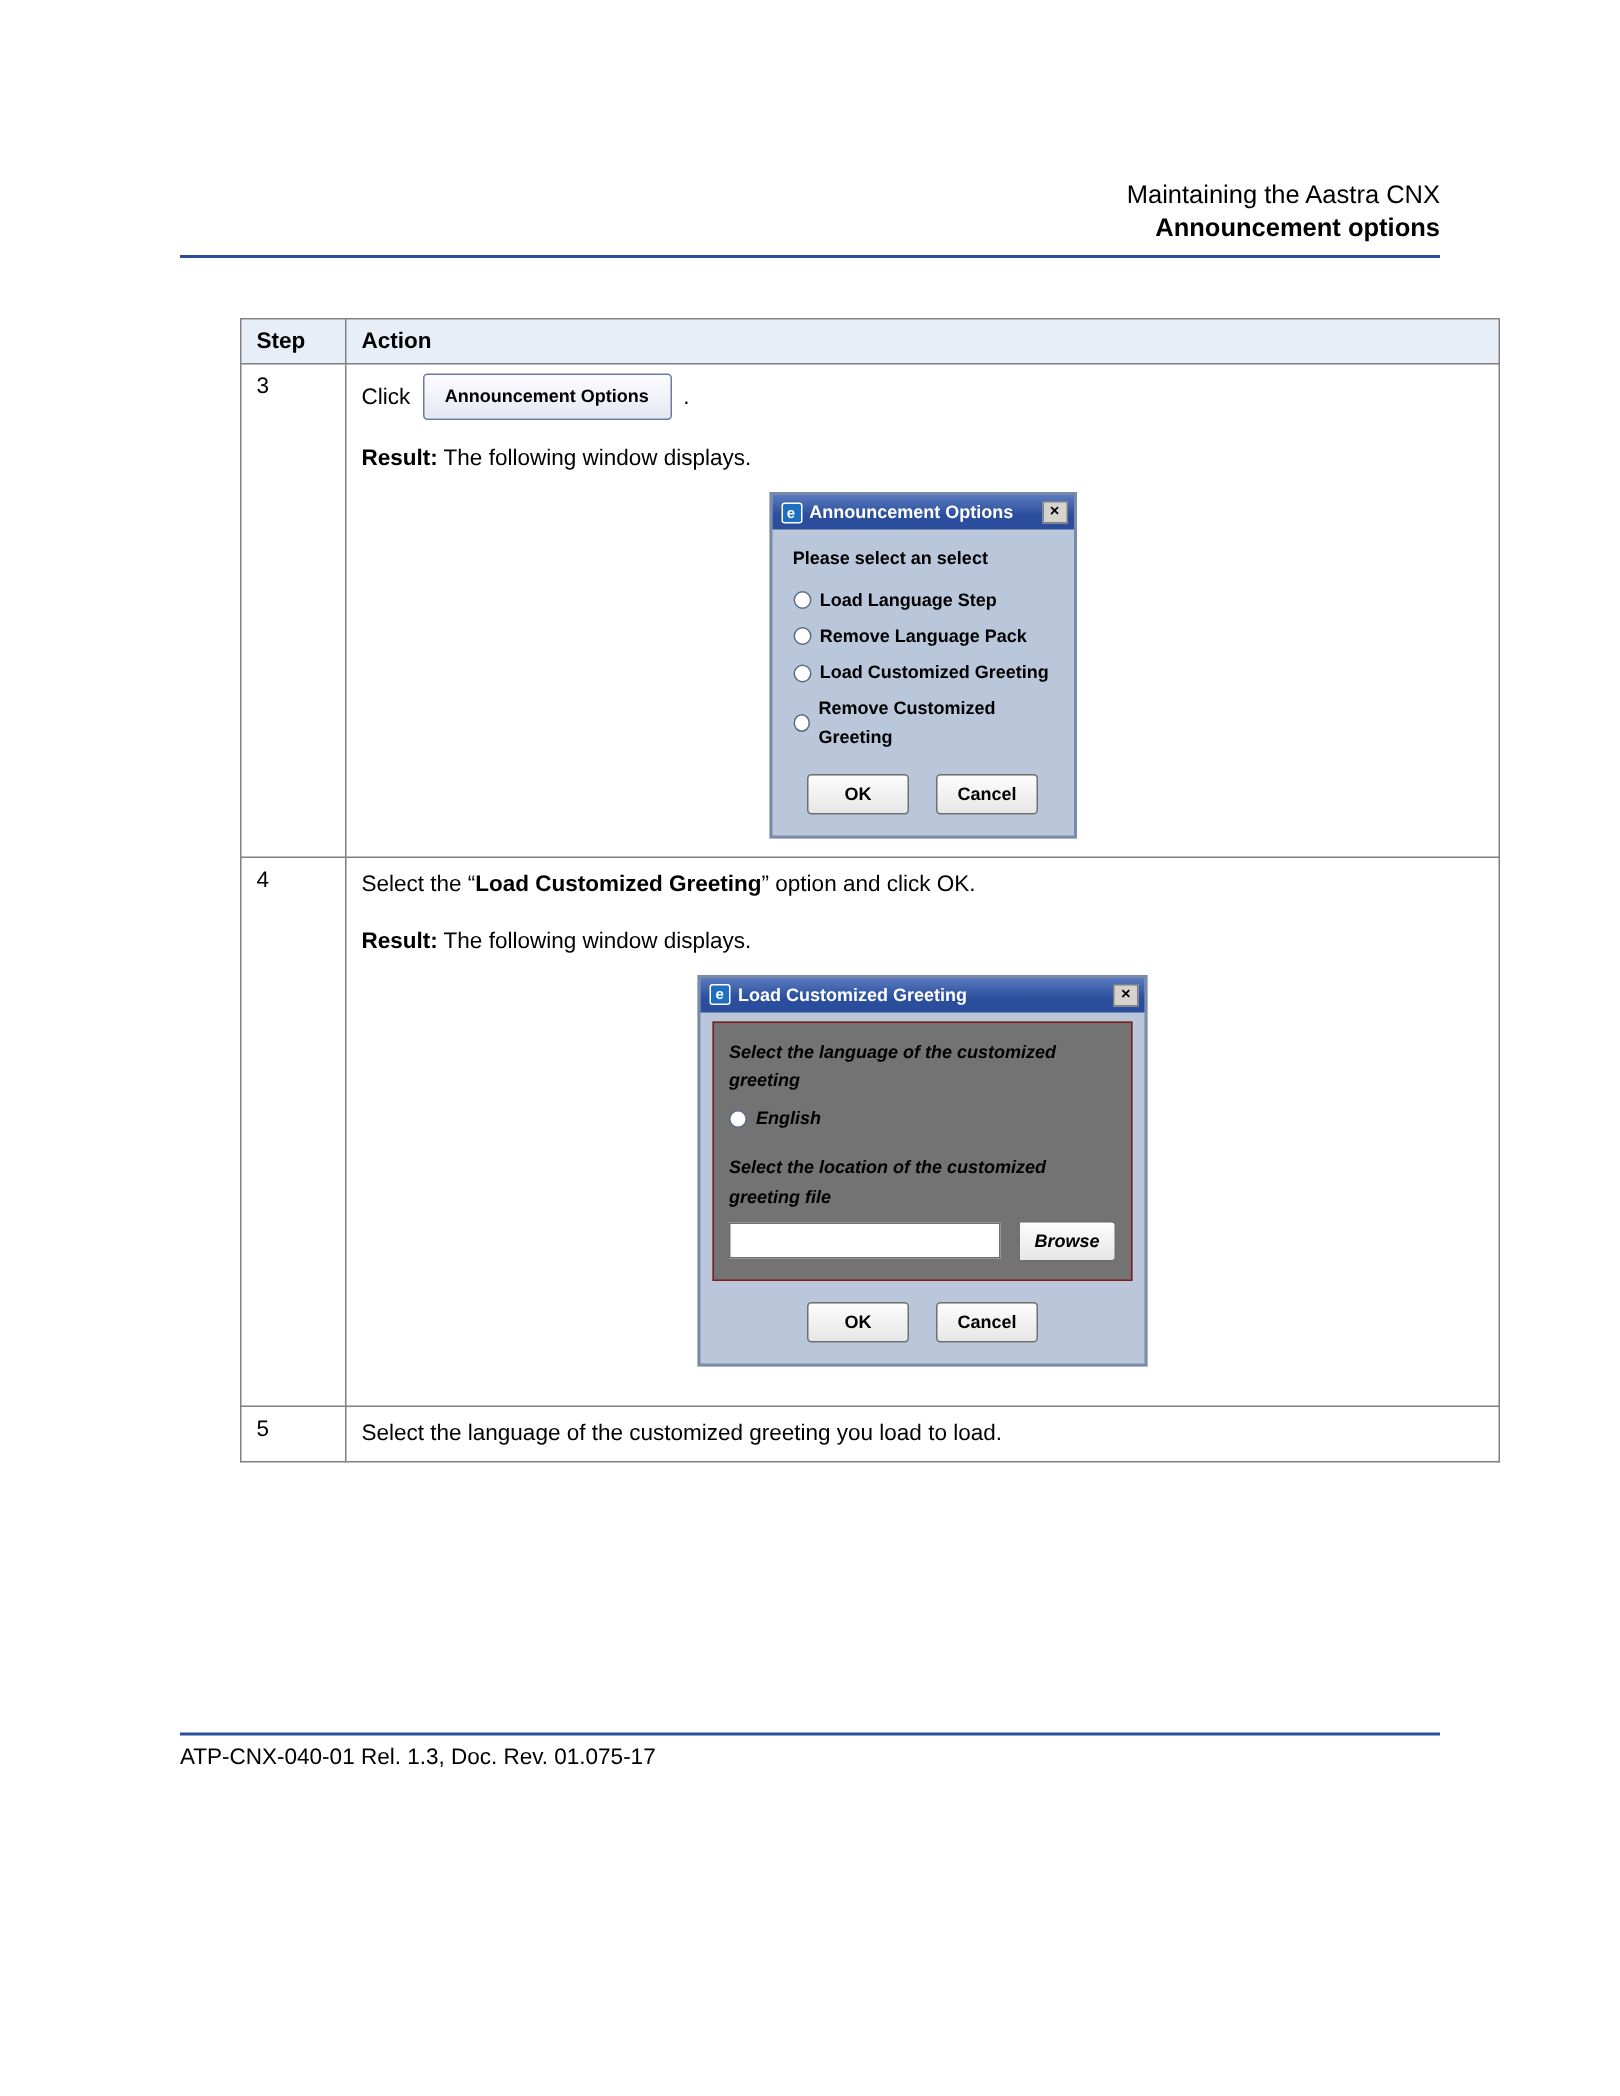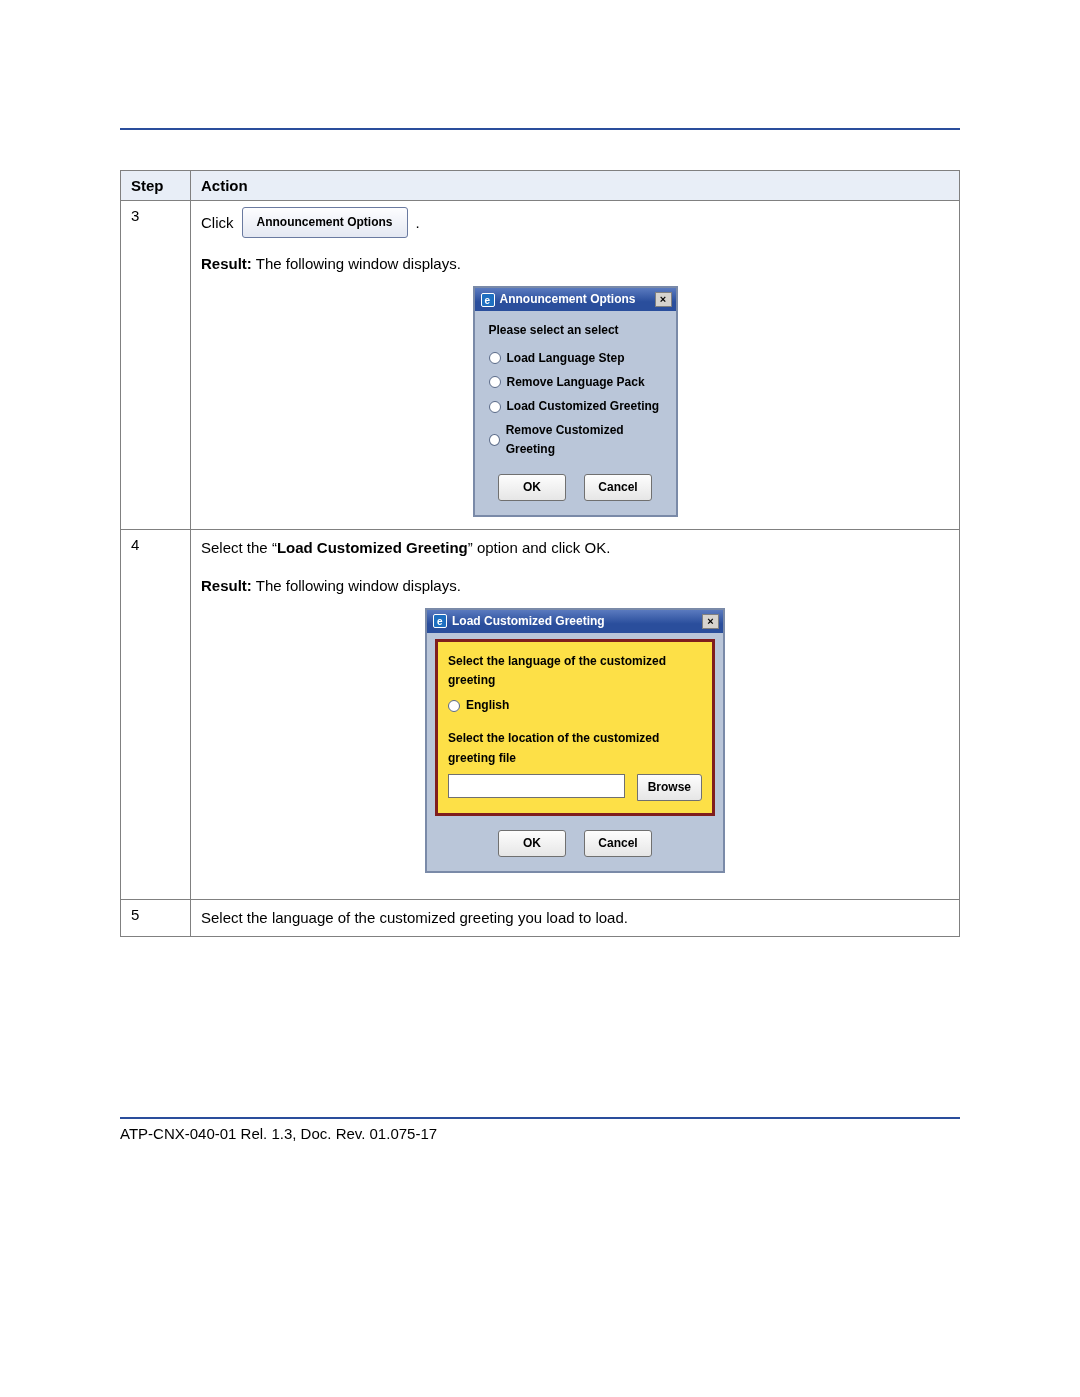"Maintaining the Aastra CNX" div.header { html: none -> <div> <div>Maintaining the Aastra CNX</div> <div>Announcement options</div> </div> }
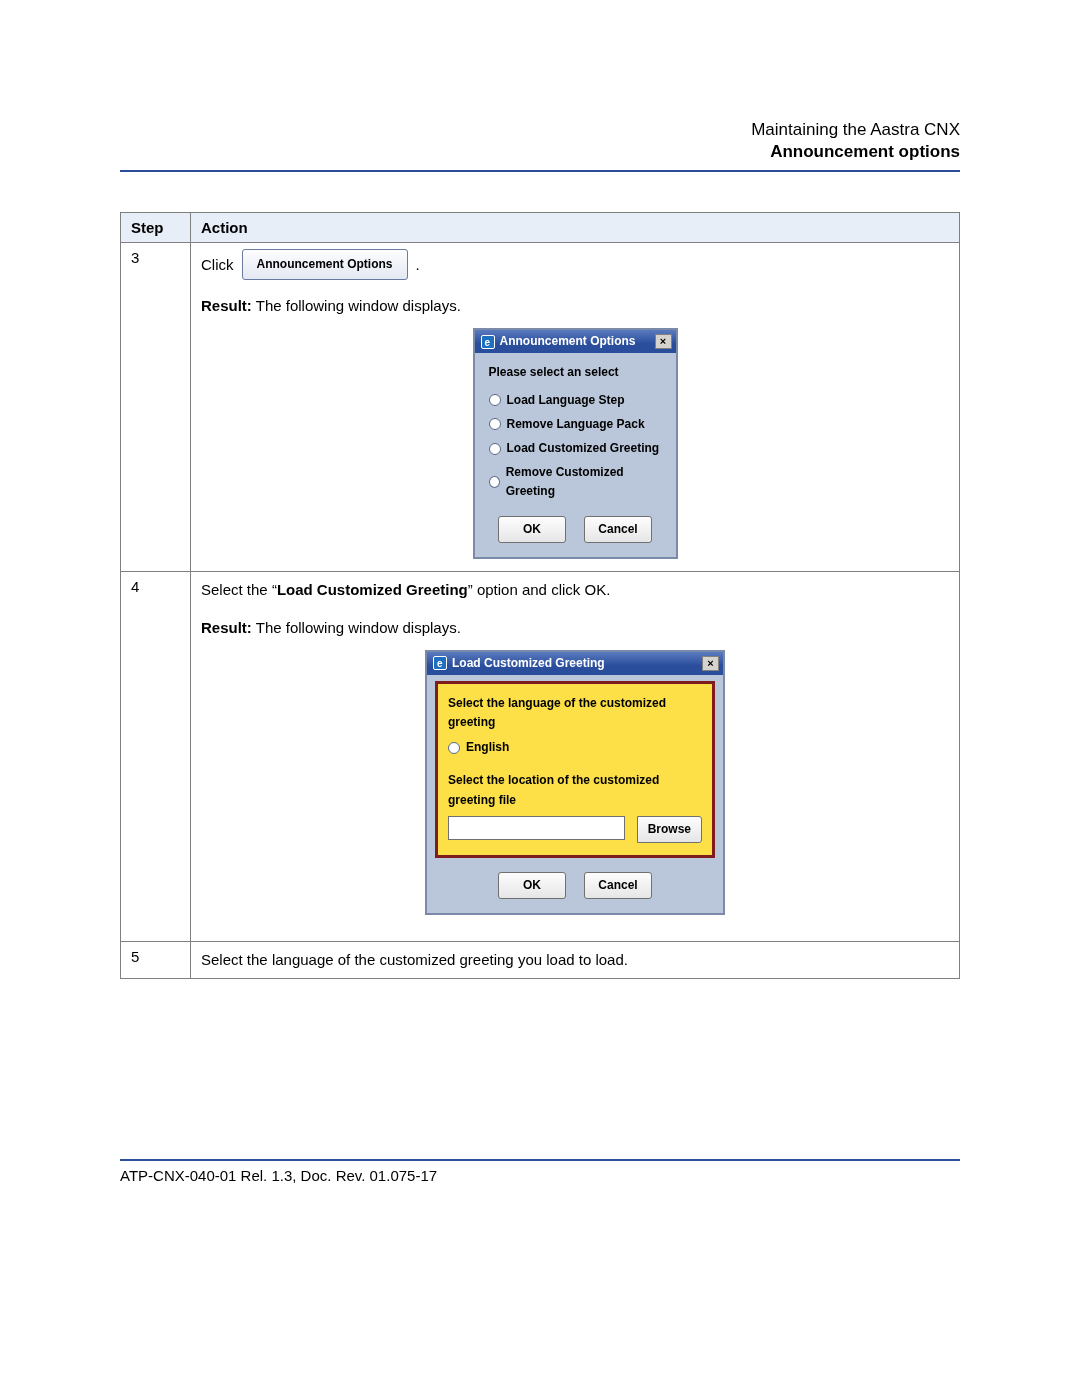"Step" table.steps { margin-left: none -> 40px }
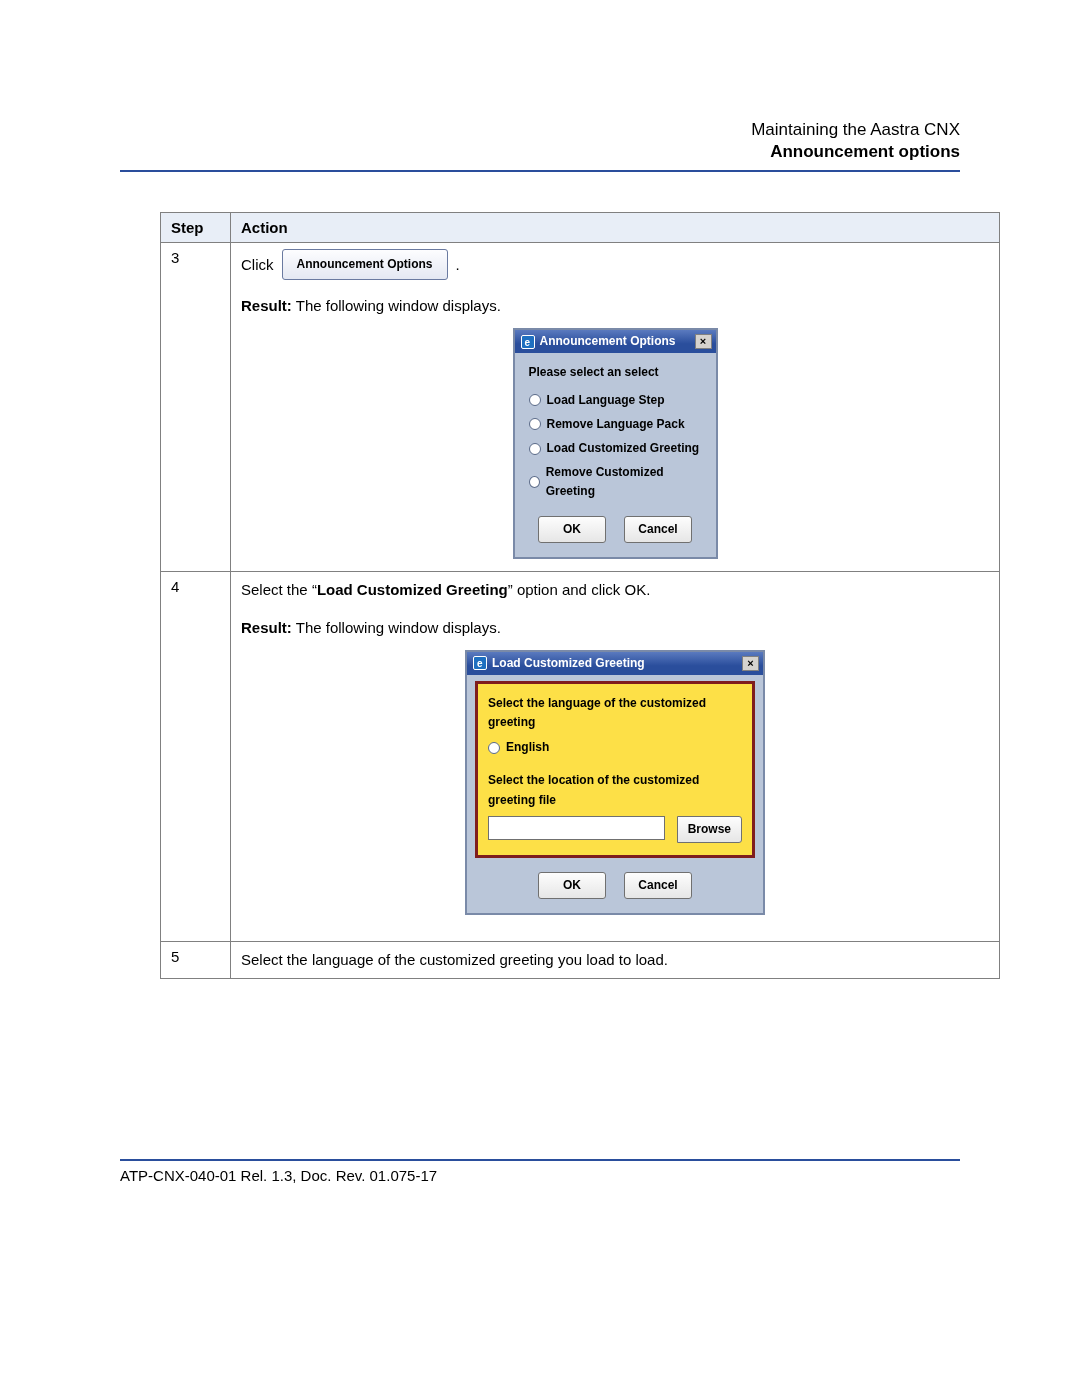"Select the language of the customized greeting" .inset-panel { background: #fde047 -> #737373; border: 3px solid #7f1d1d -> 1px solid #7f1d1d; font-style: none -> italic }
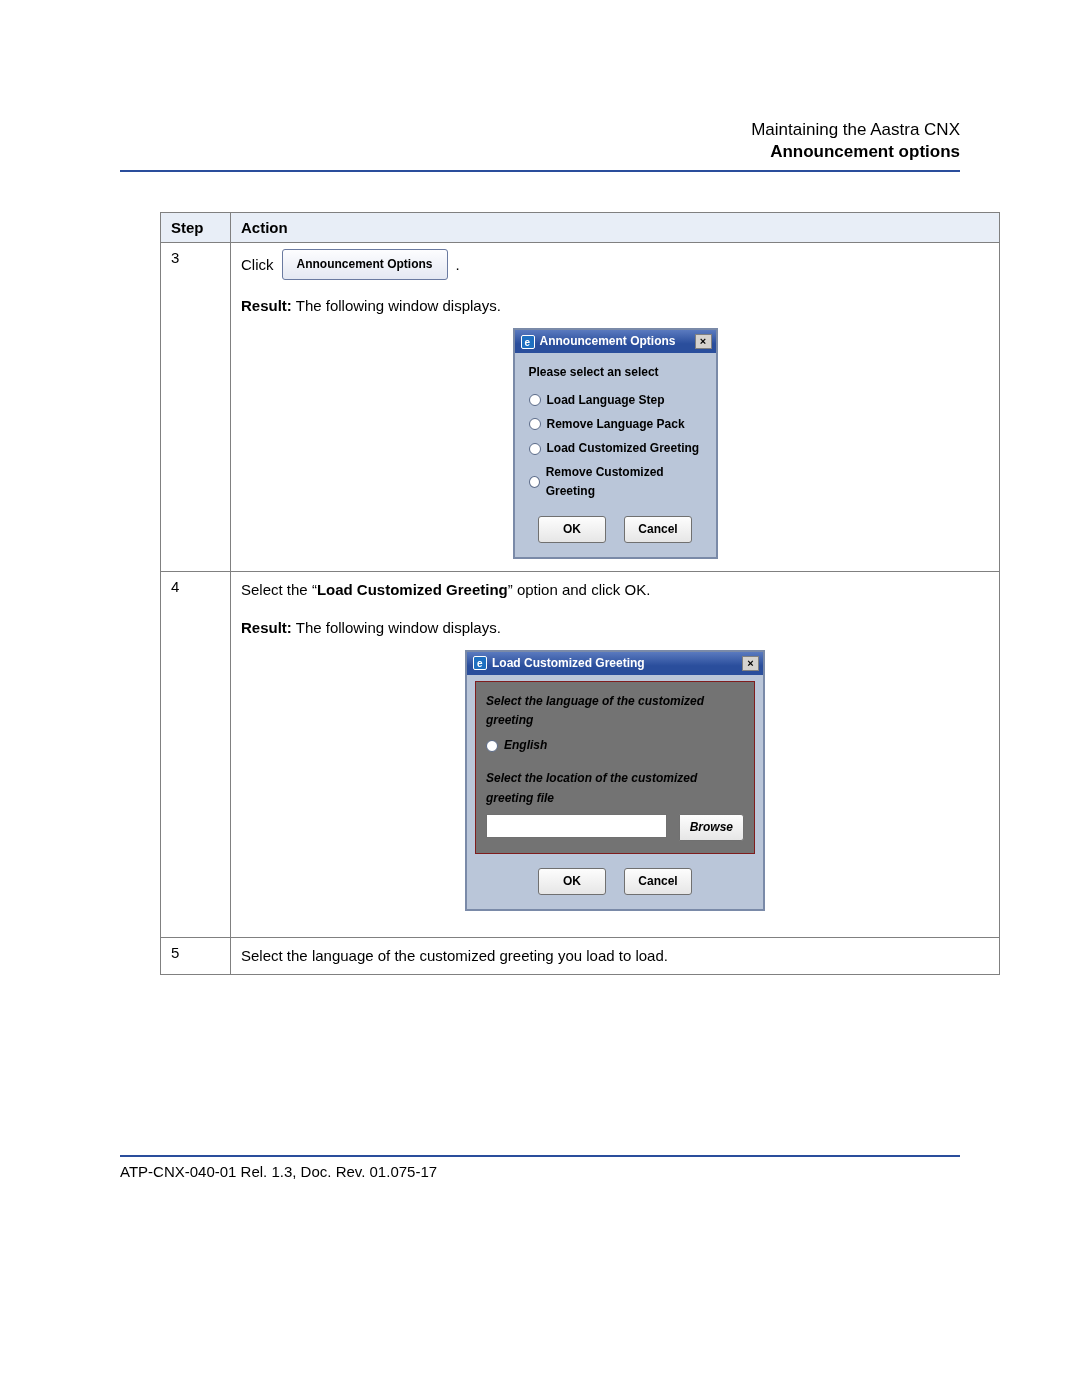"Browse" .file-row { align-items: flex-start -> center }
